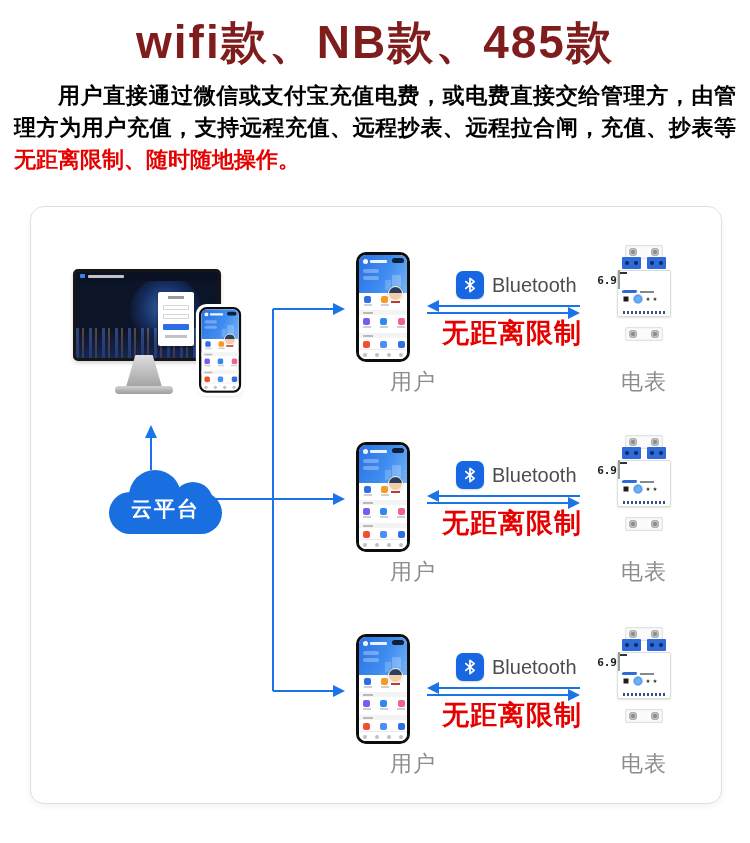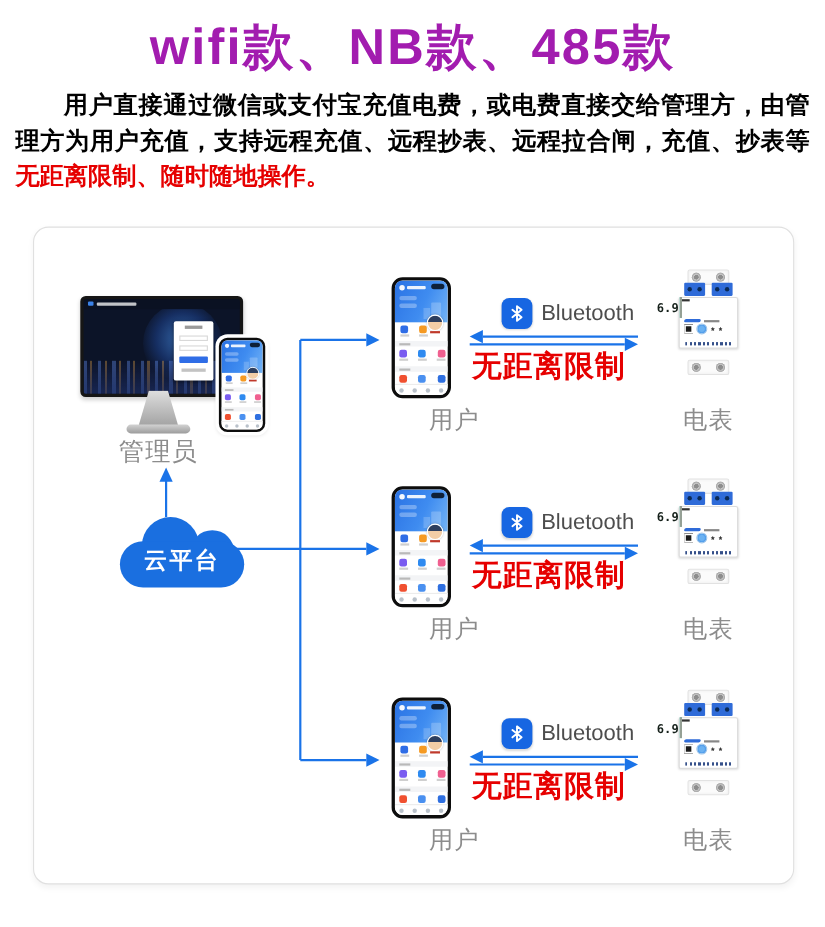"wifi款、NB款、485款" .page-title { color: #a21caf -> #7f1d1d }
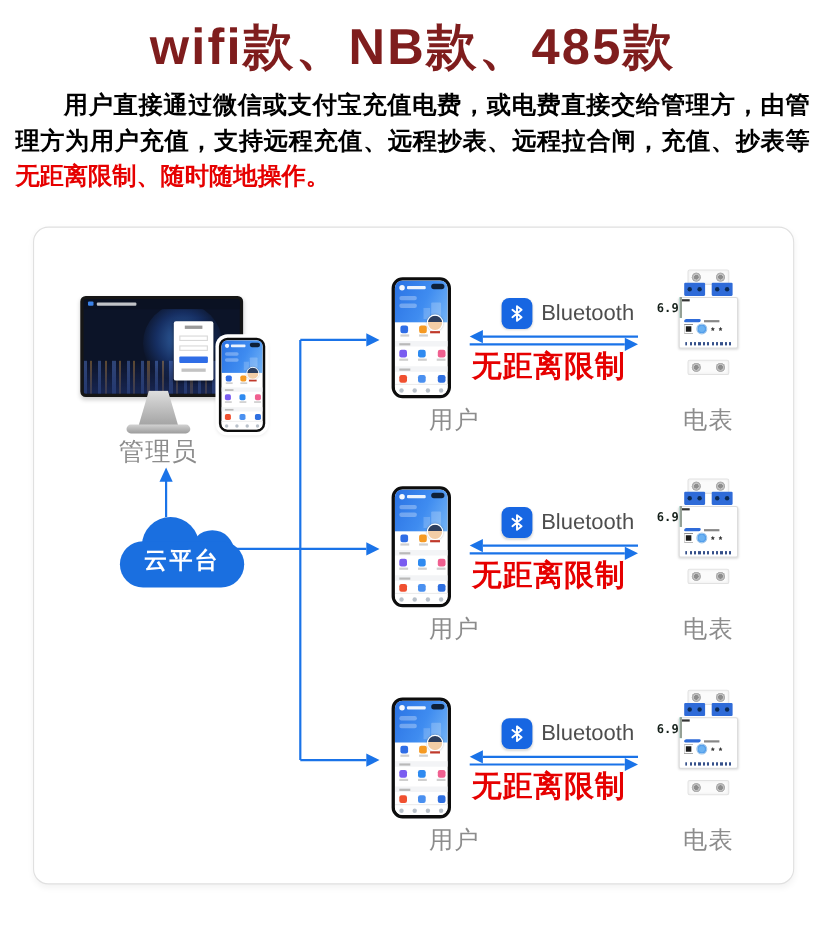"无距离限制" .limit-text { text-align: left -> center }
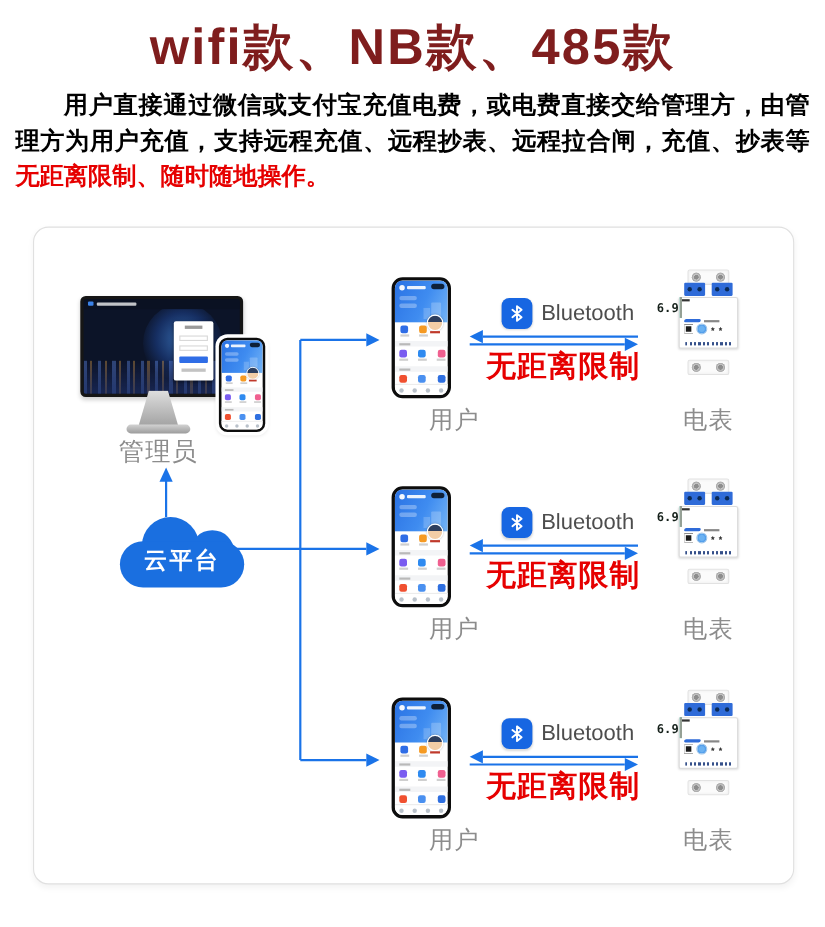"管理员" div.admin-label { html: <div>管理员</div> -> none }
